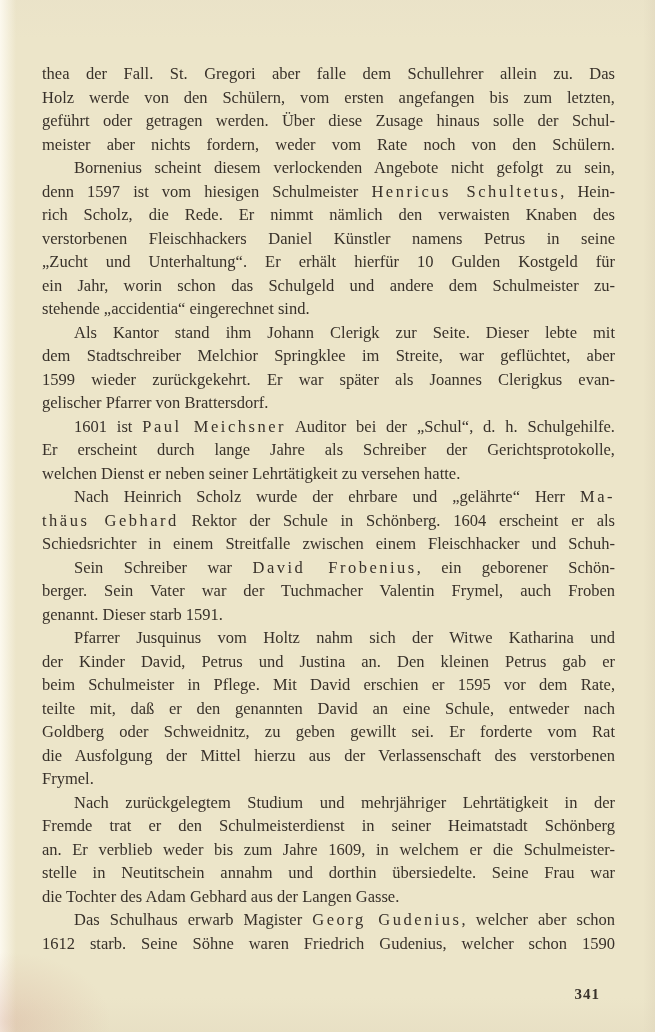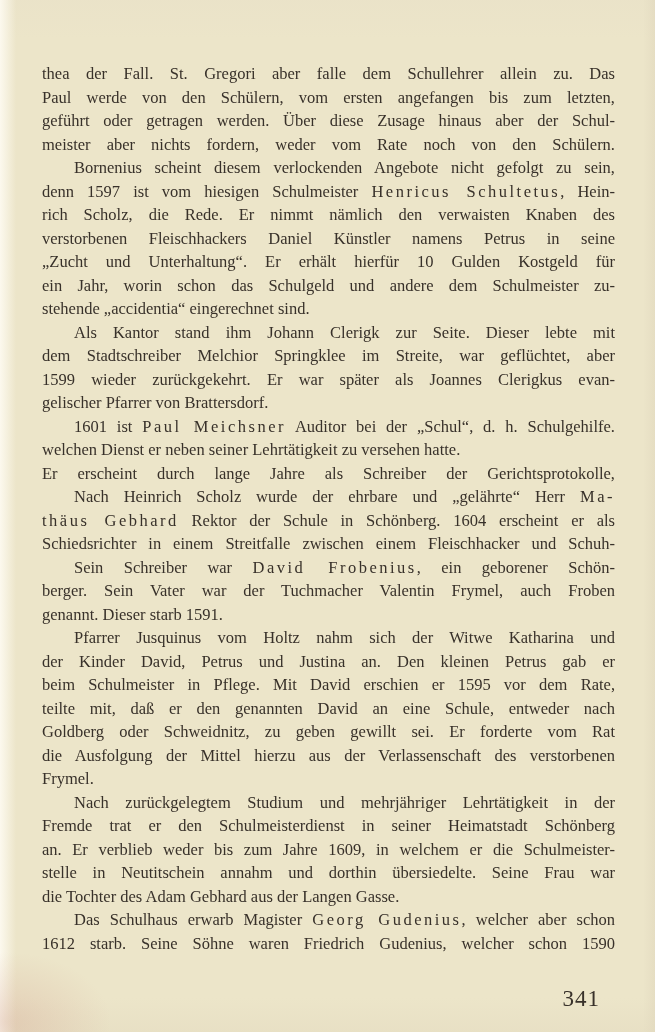"Paul werde von den Schülern," span { text: Paul -> Holz }
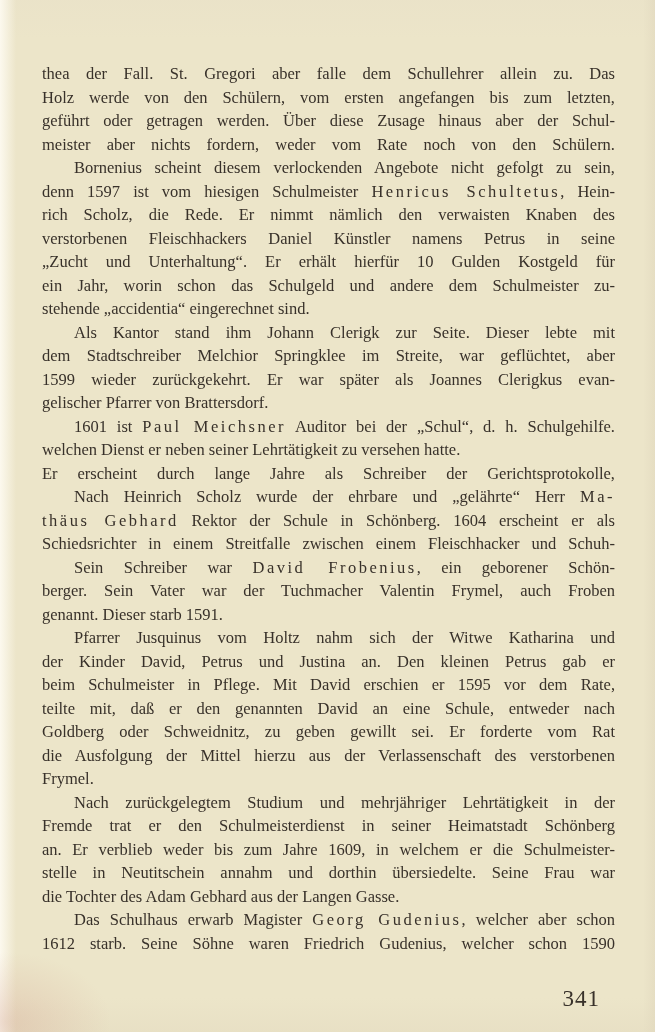"geführt oder getragen werden. Über" span { text: aber -> solle }
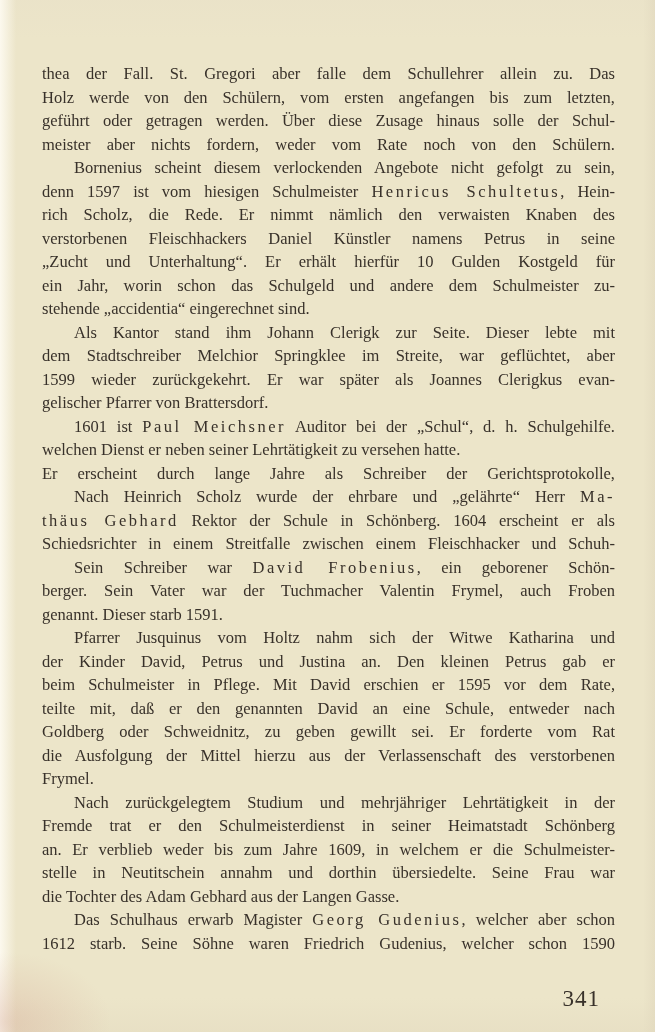"welchen Dienst er neben seiner" div.line { order: before "Er erscheint durch lange Jahre" -> after "Er erscheint durch lange Jahre" }
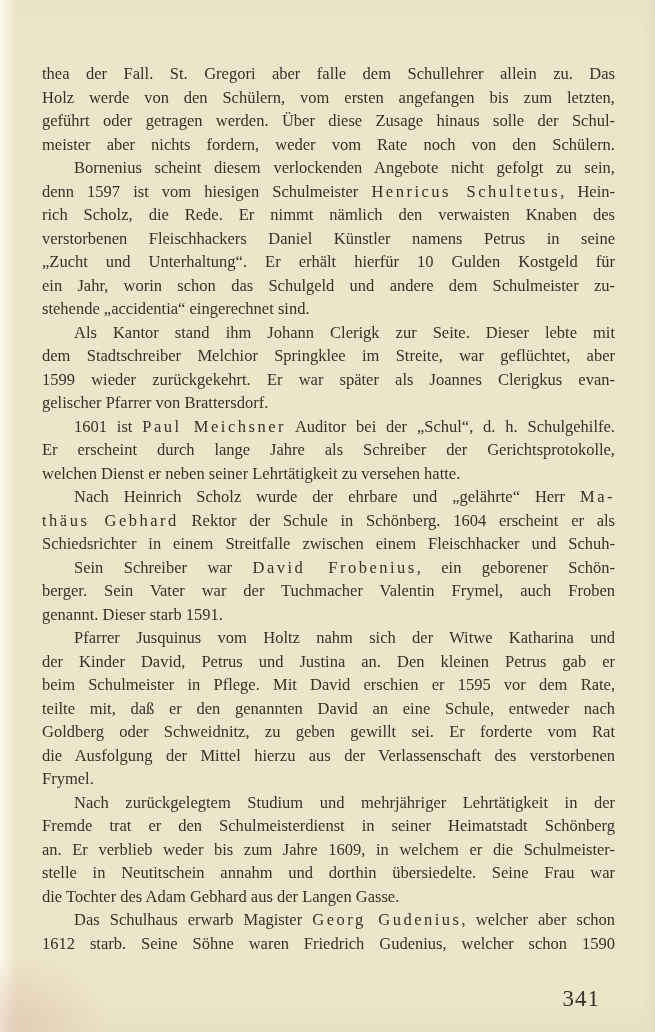"341" .page-number { font-size: 23px -> 15px; font-weight: none -> bold }
